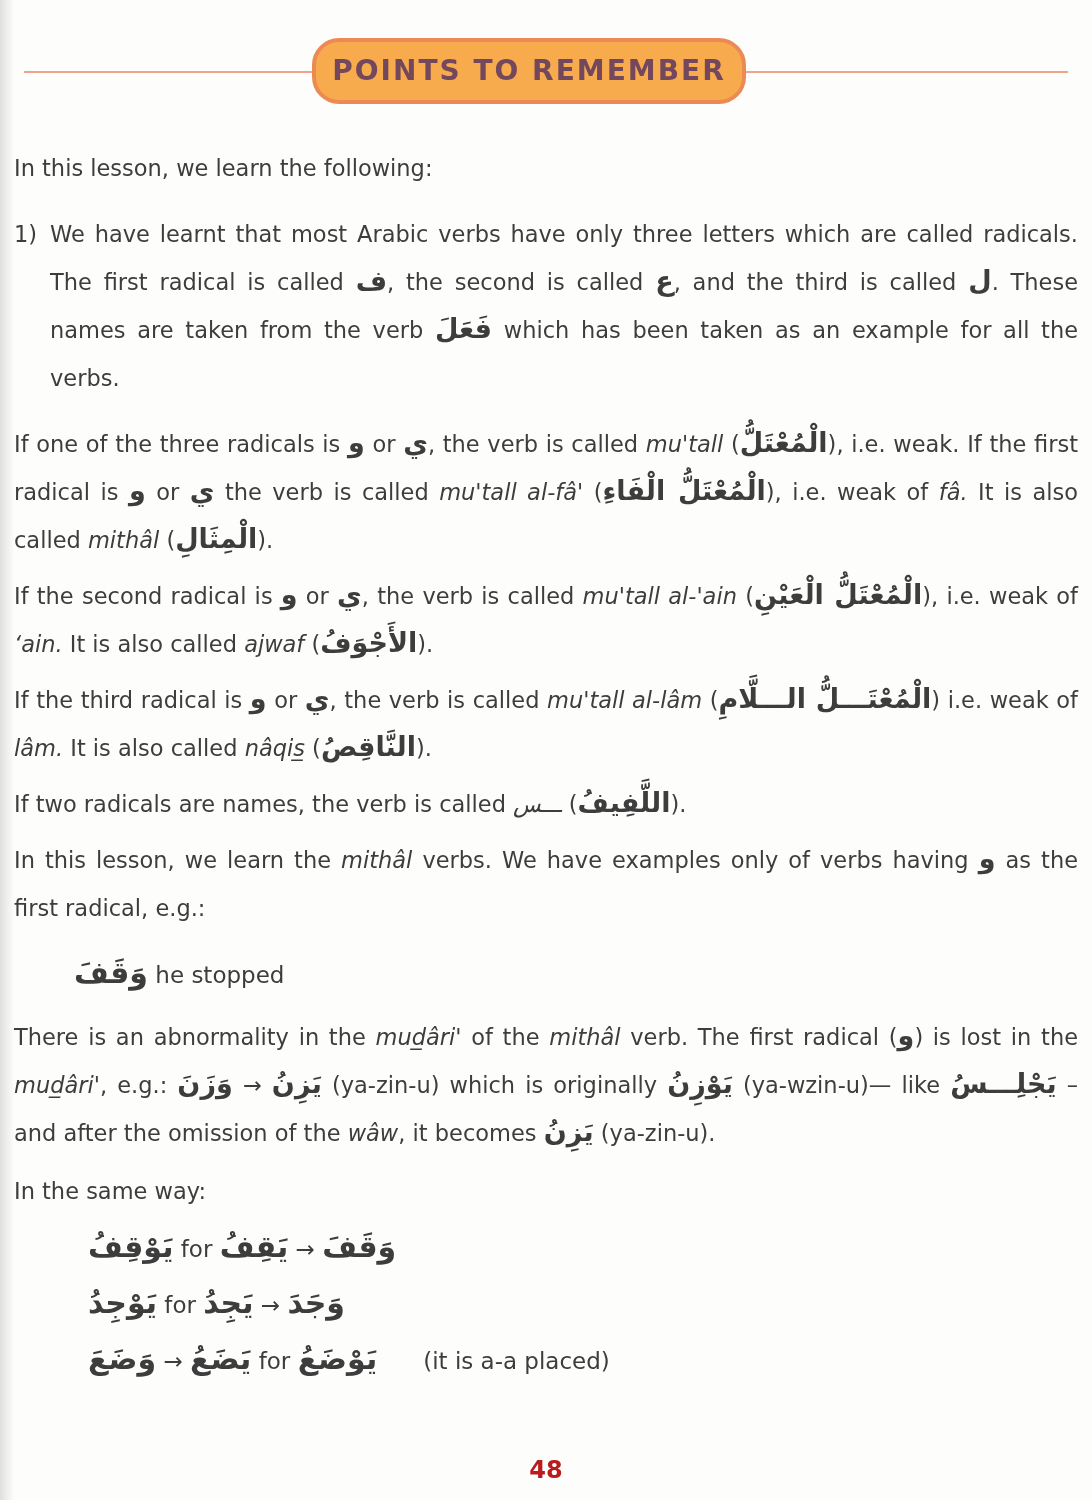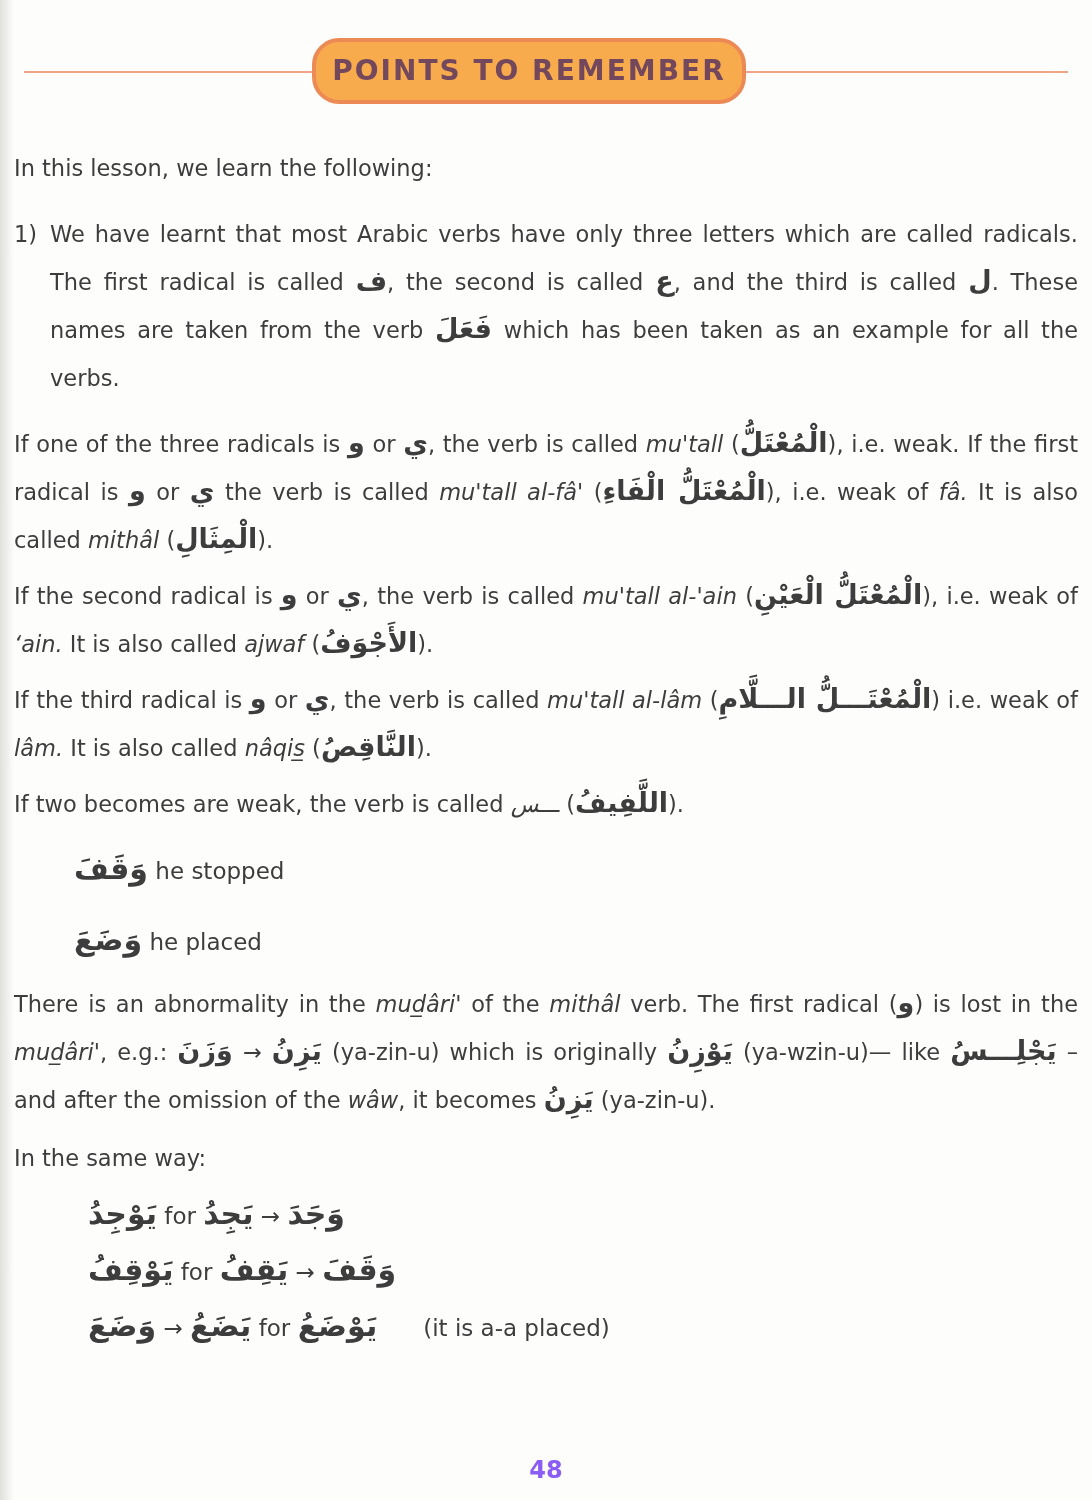"If two becomes are weak," span { text: becomes are weak -> radicals are names }
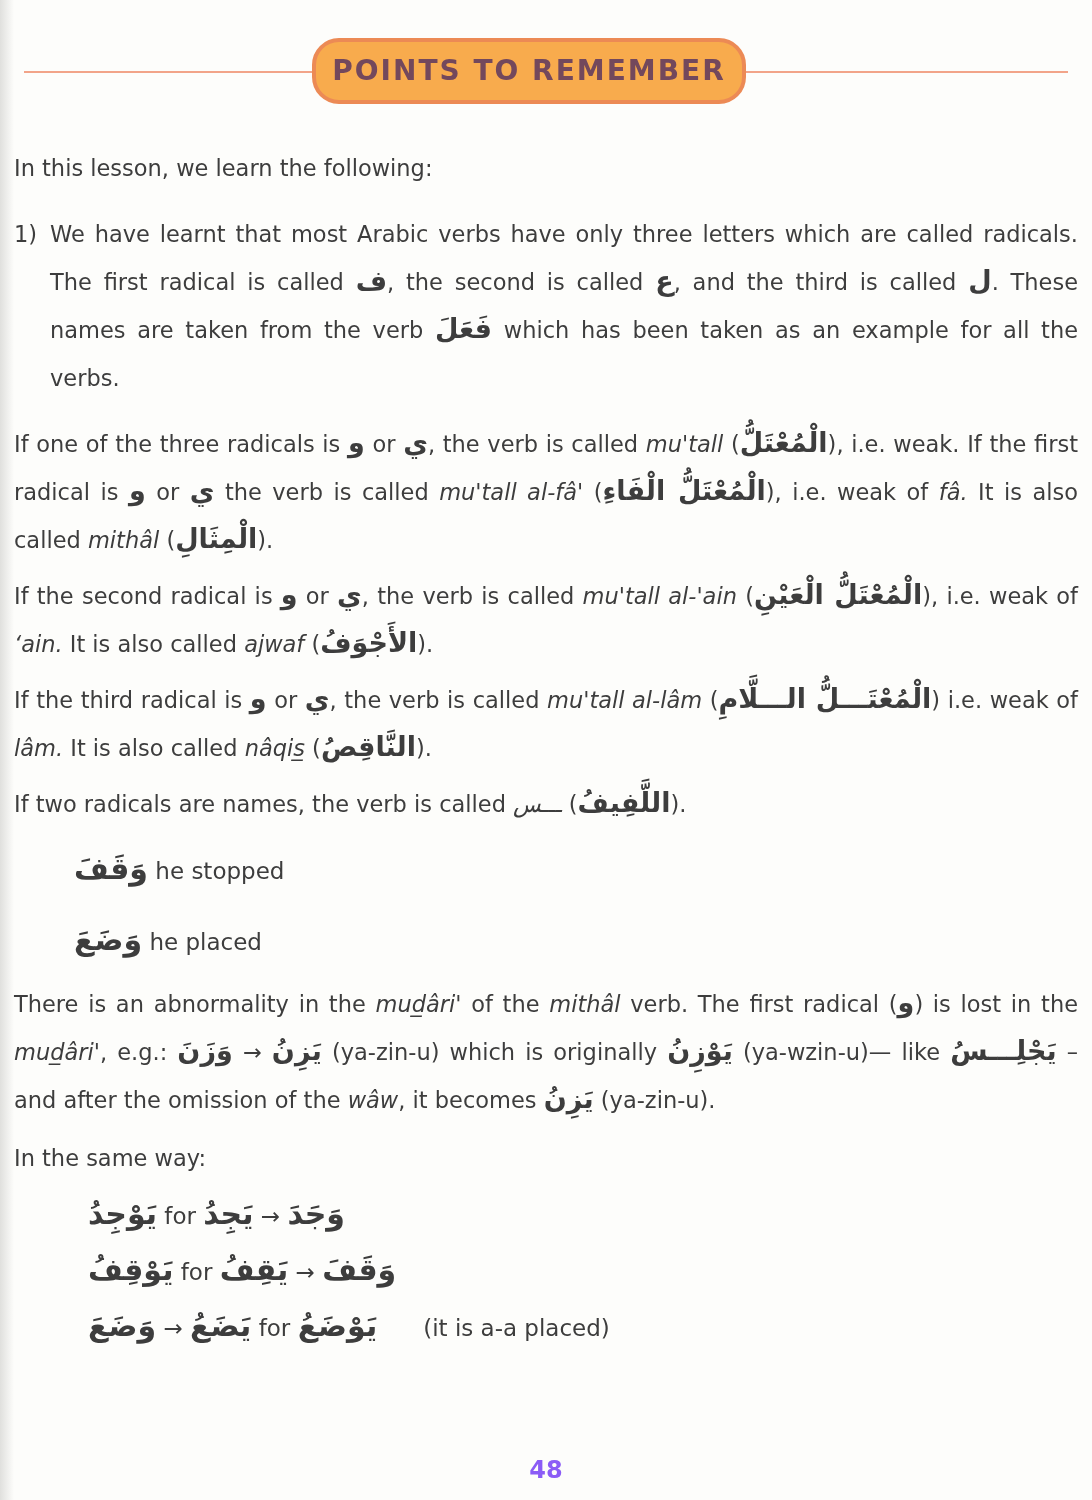"In this lesson, we learn the mithâl" p.para { html: none -> <p><span>In this lesson, we learn the </span><span>mithâl</span><span> verbs. We have examples only of verbs having </span><span>و</span><span> as the first radical, e.g.:</span></p> }
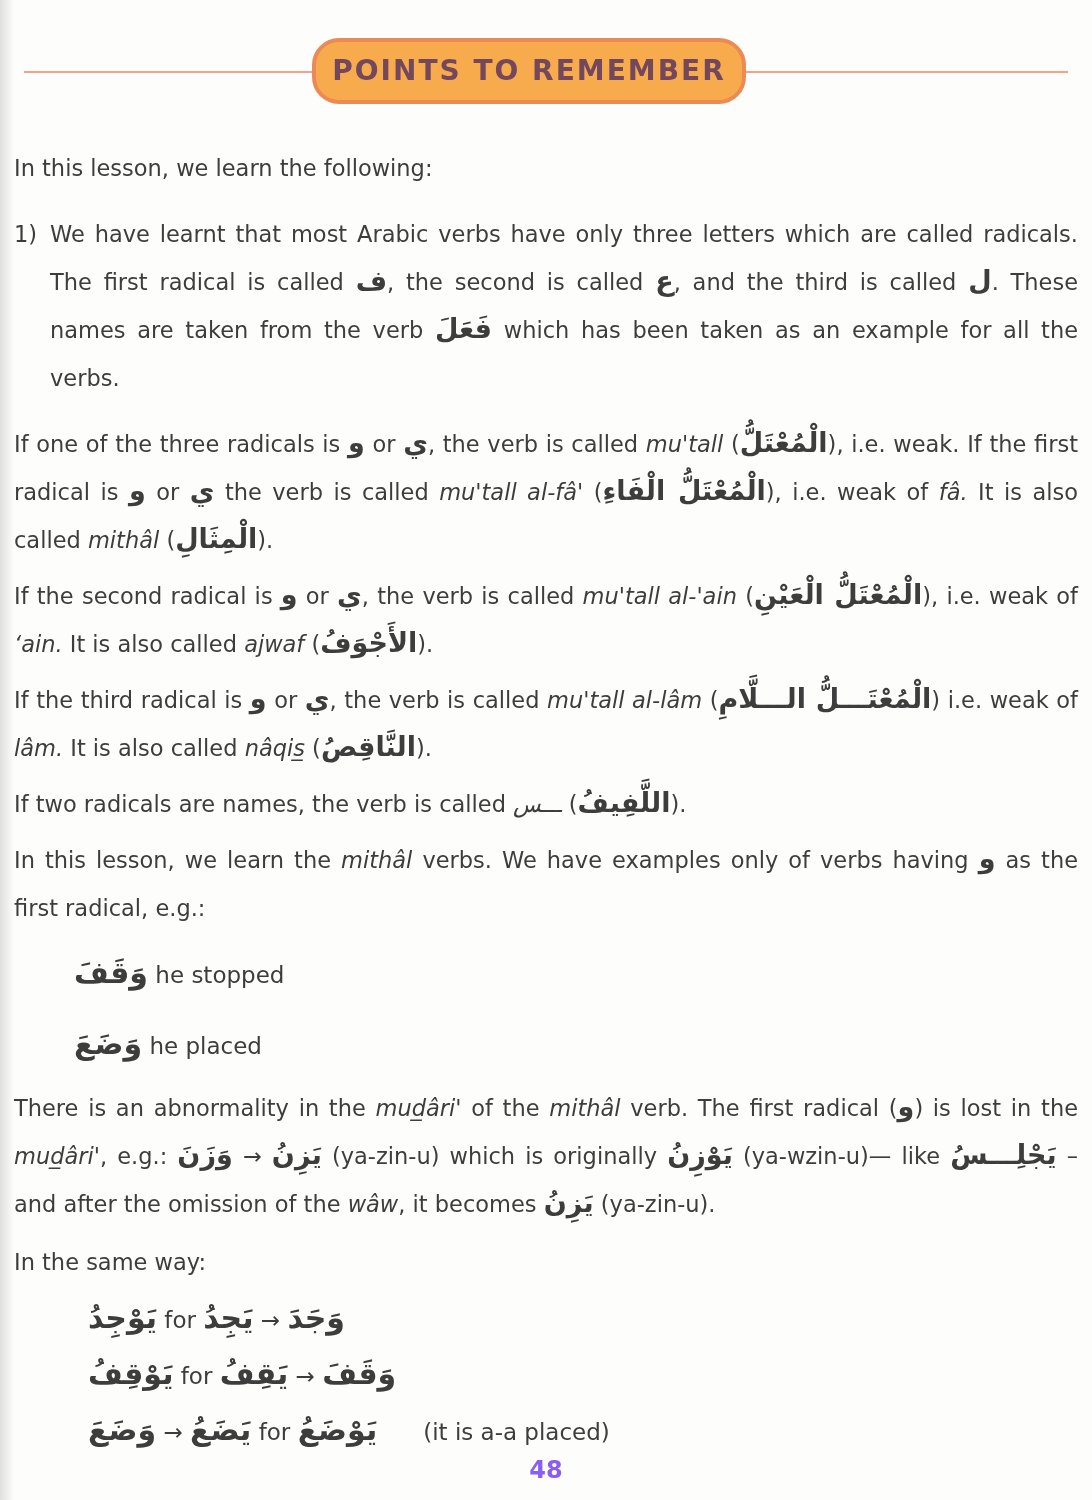"وَضَعَ he placed" div.ex-row { html: <div><span>وَضَعَ</span><span> he placed</span></div> -> none }
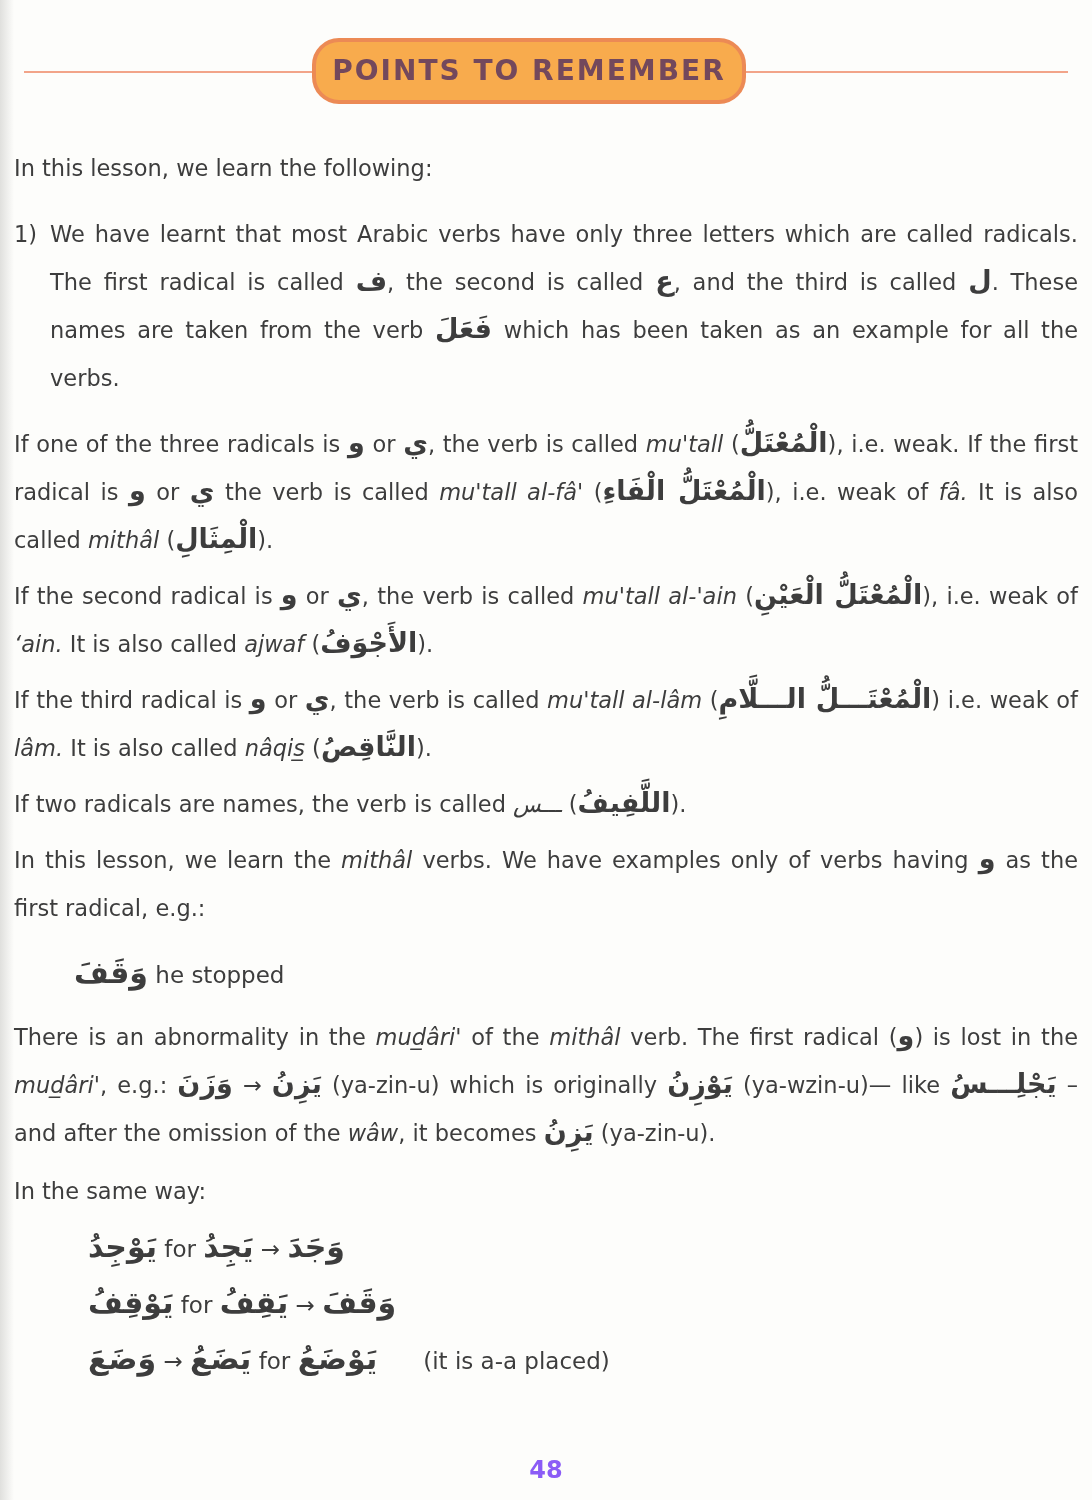"وَجَدَ → يَجِدُ for يَوْجِدُ" div.sw-row { order: before "وَقَفَ → يَقِفُ for يَوْقِفُ" -> after "وَقَفَ → يَقِفُ for يَوْقِفُ" }
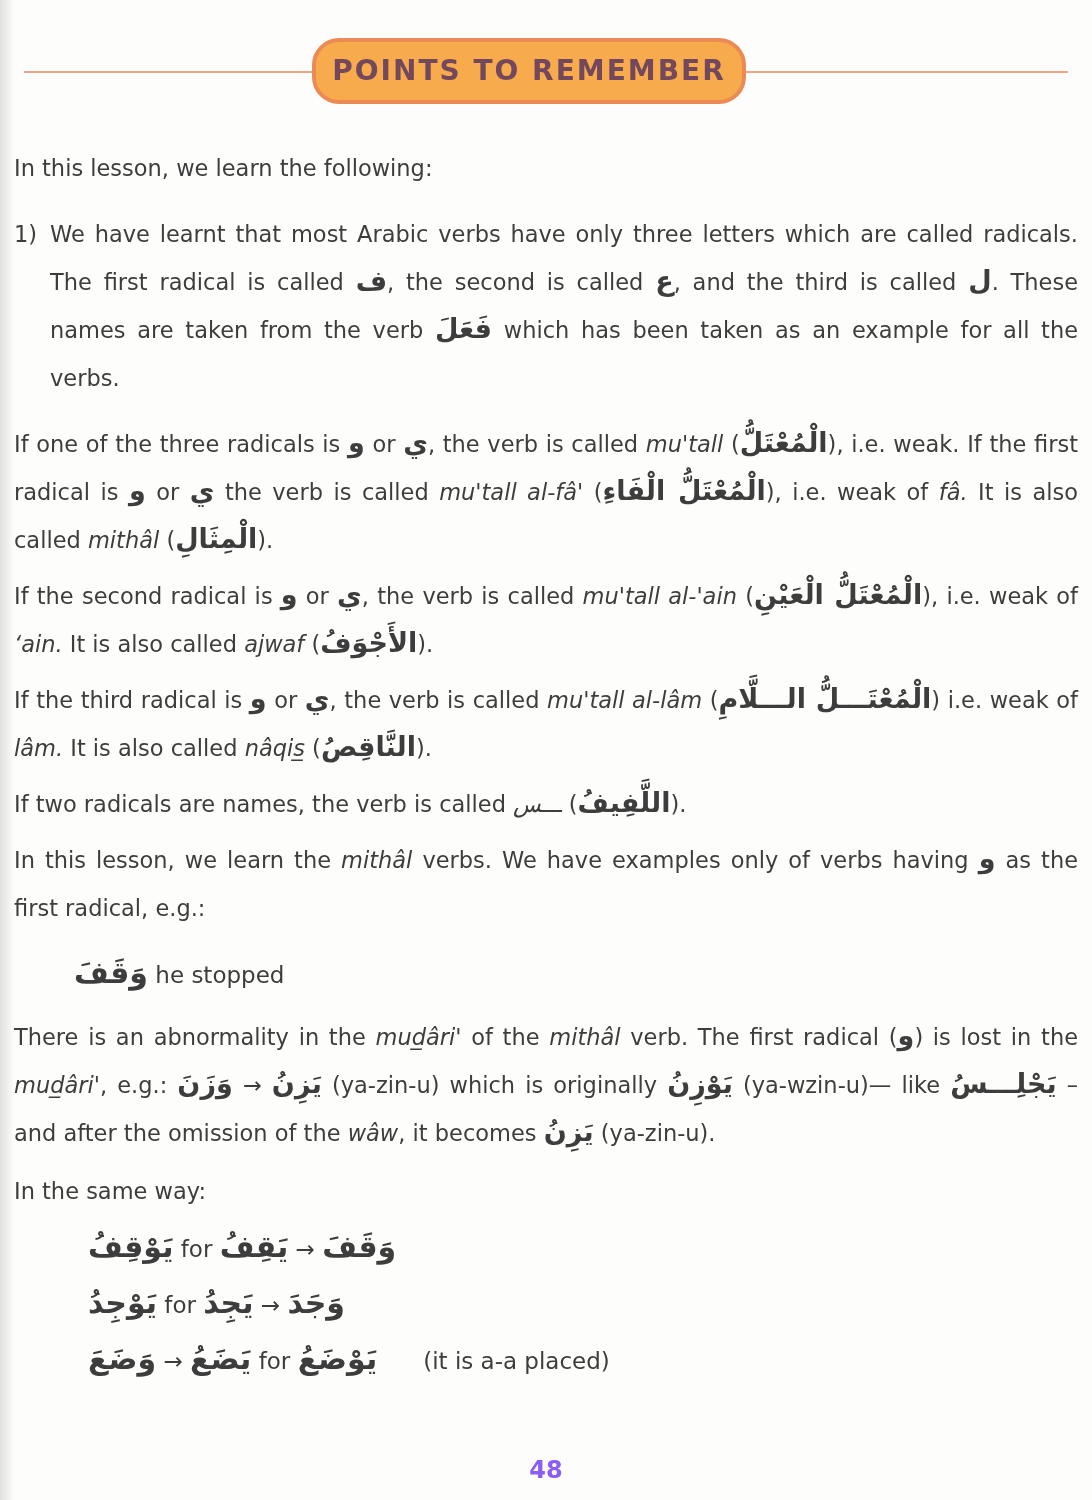"48" .pagenum { color: #8b5cf6 -> #b91c1c }
